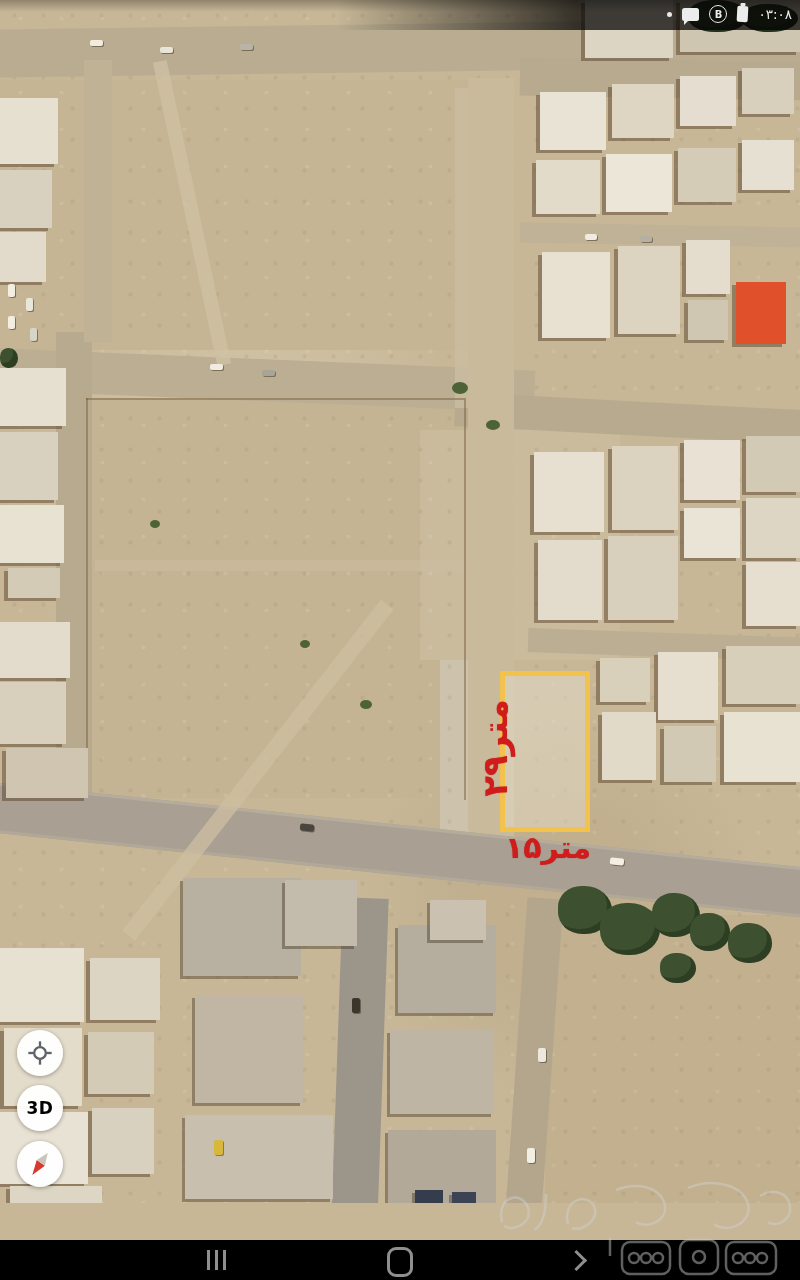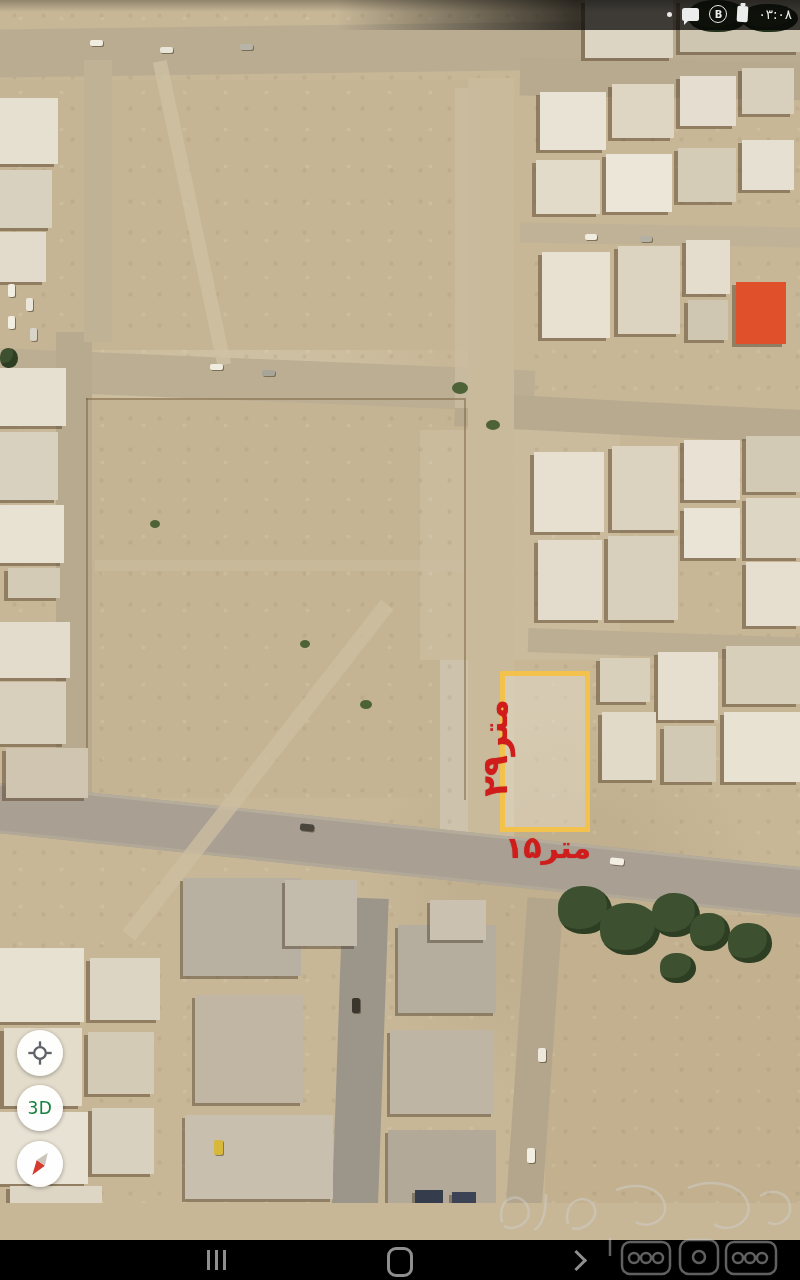"3D" .fab-3d { color: #15803d -> #000000; font-weight: normal -> bold }
